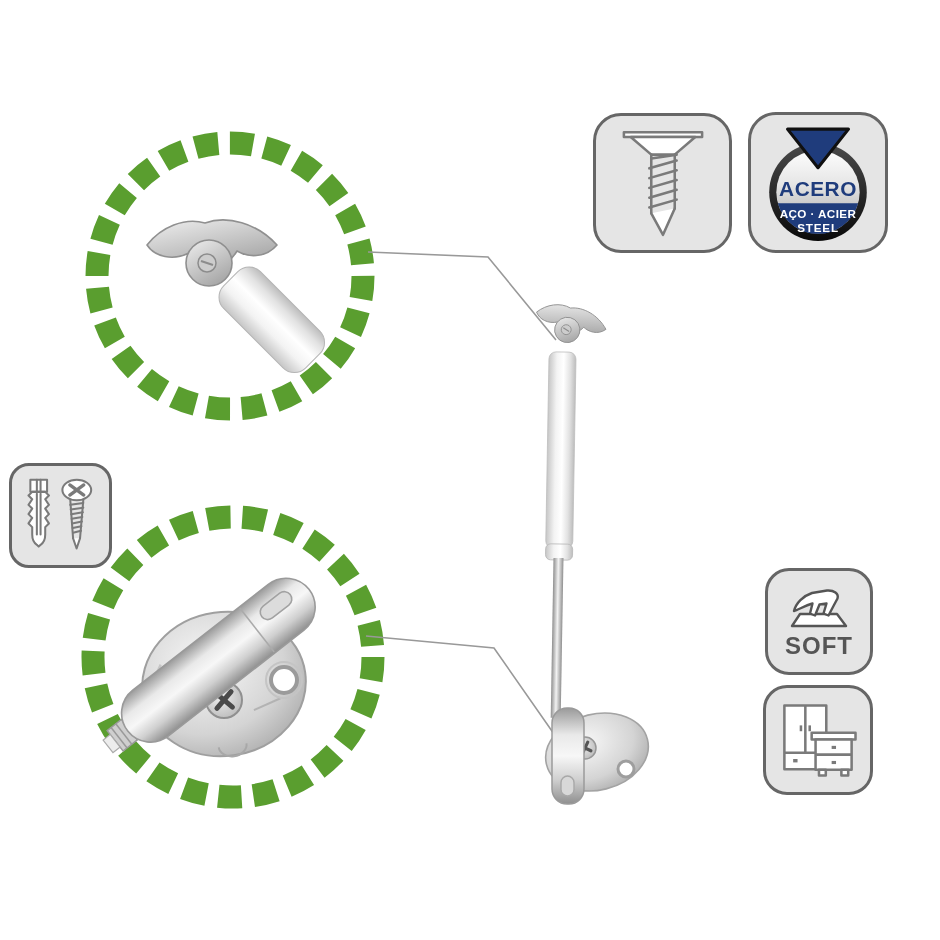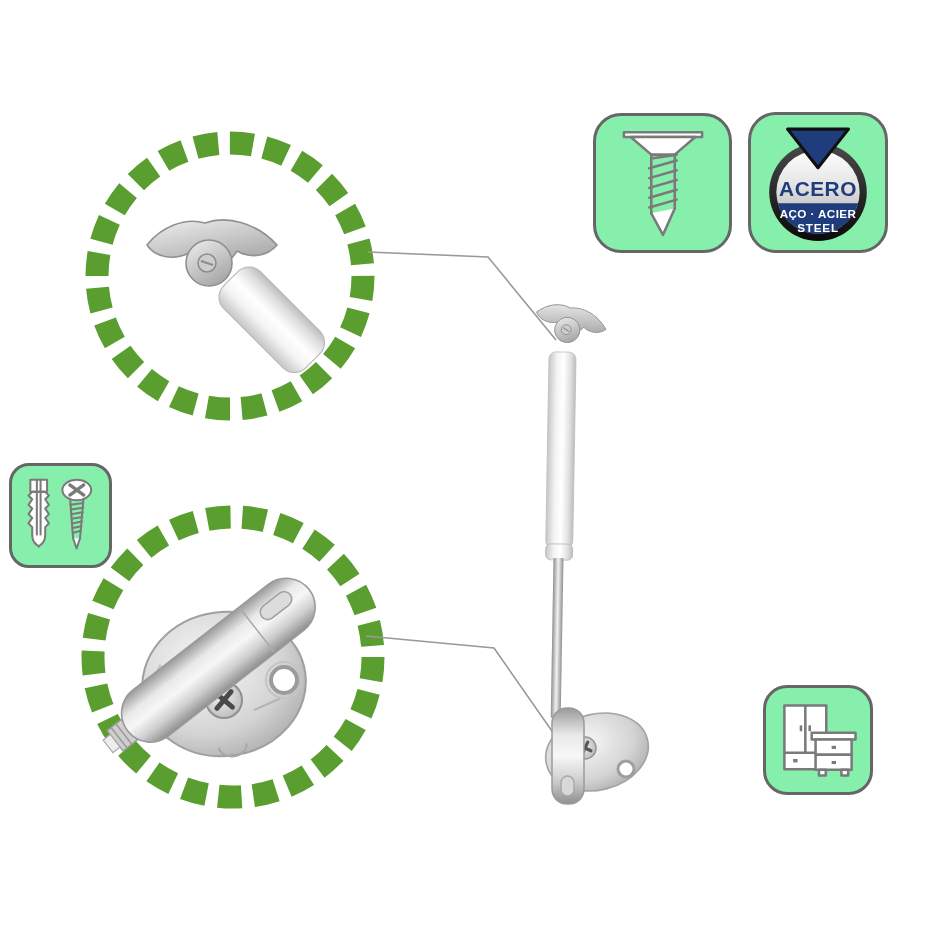"ACERO" .badge { background: #86efac -> #e5e5e5 }
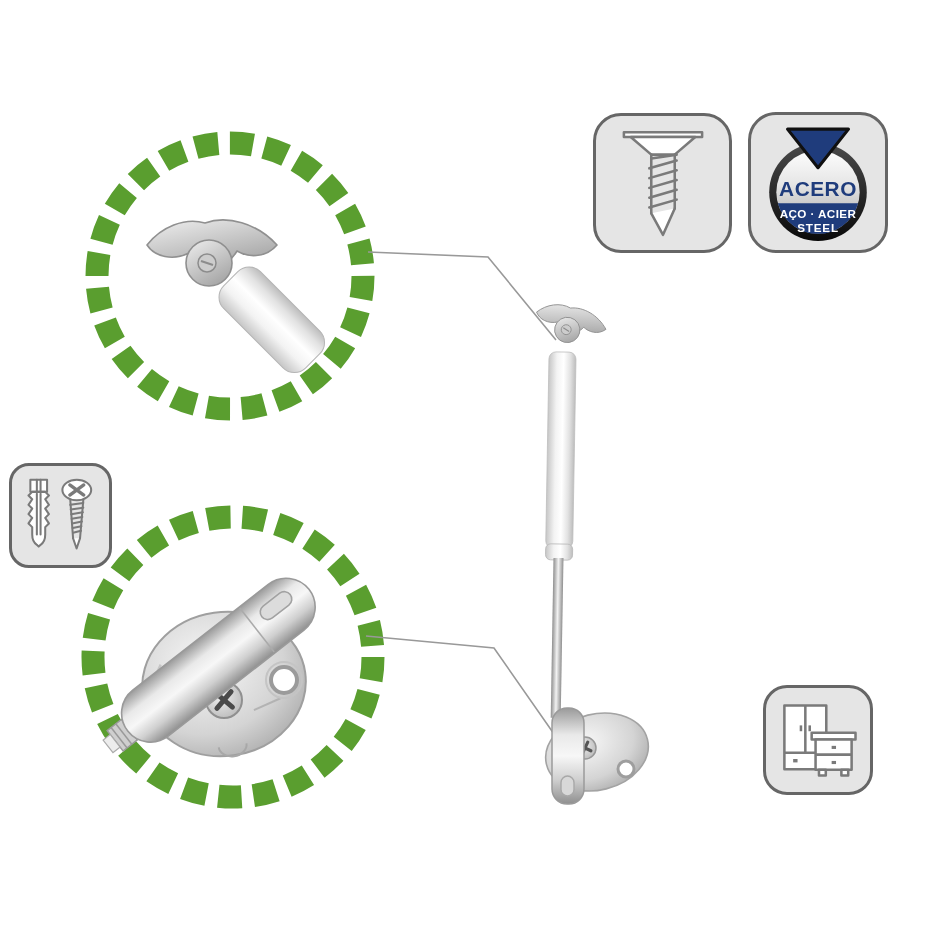"SOFT" div.badge { html: none -> <div> <svg> <path></path> <path></path> </svg> <div>SOFT</div> </div> }
